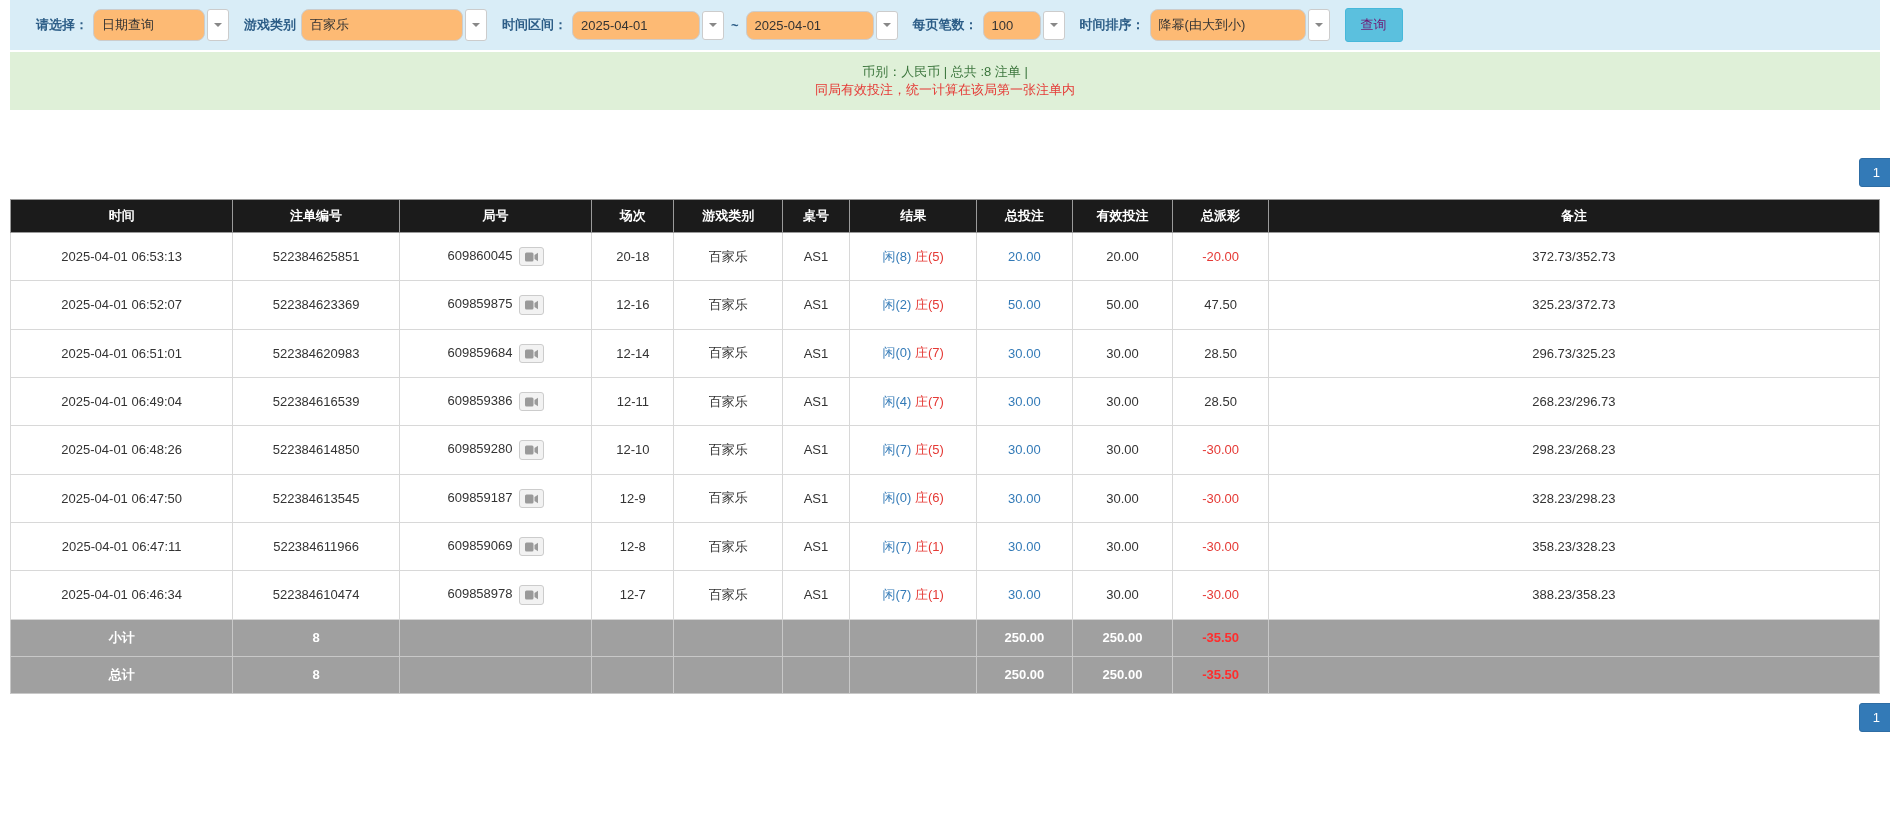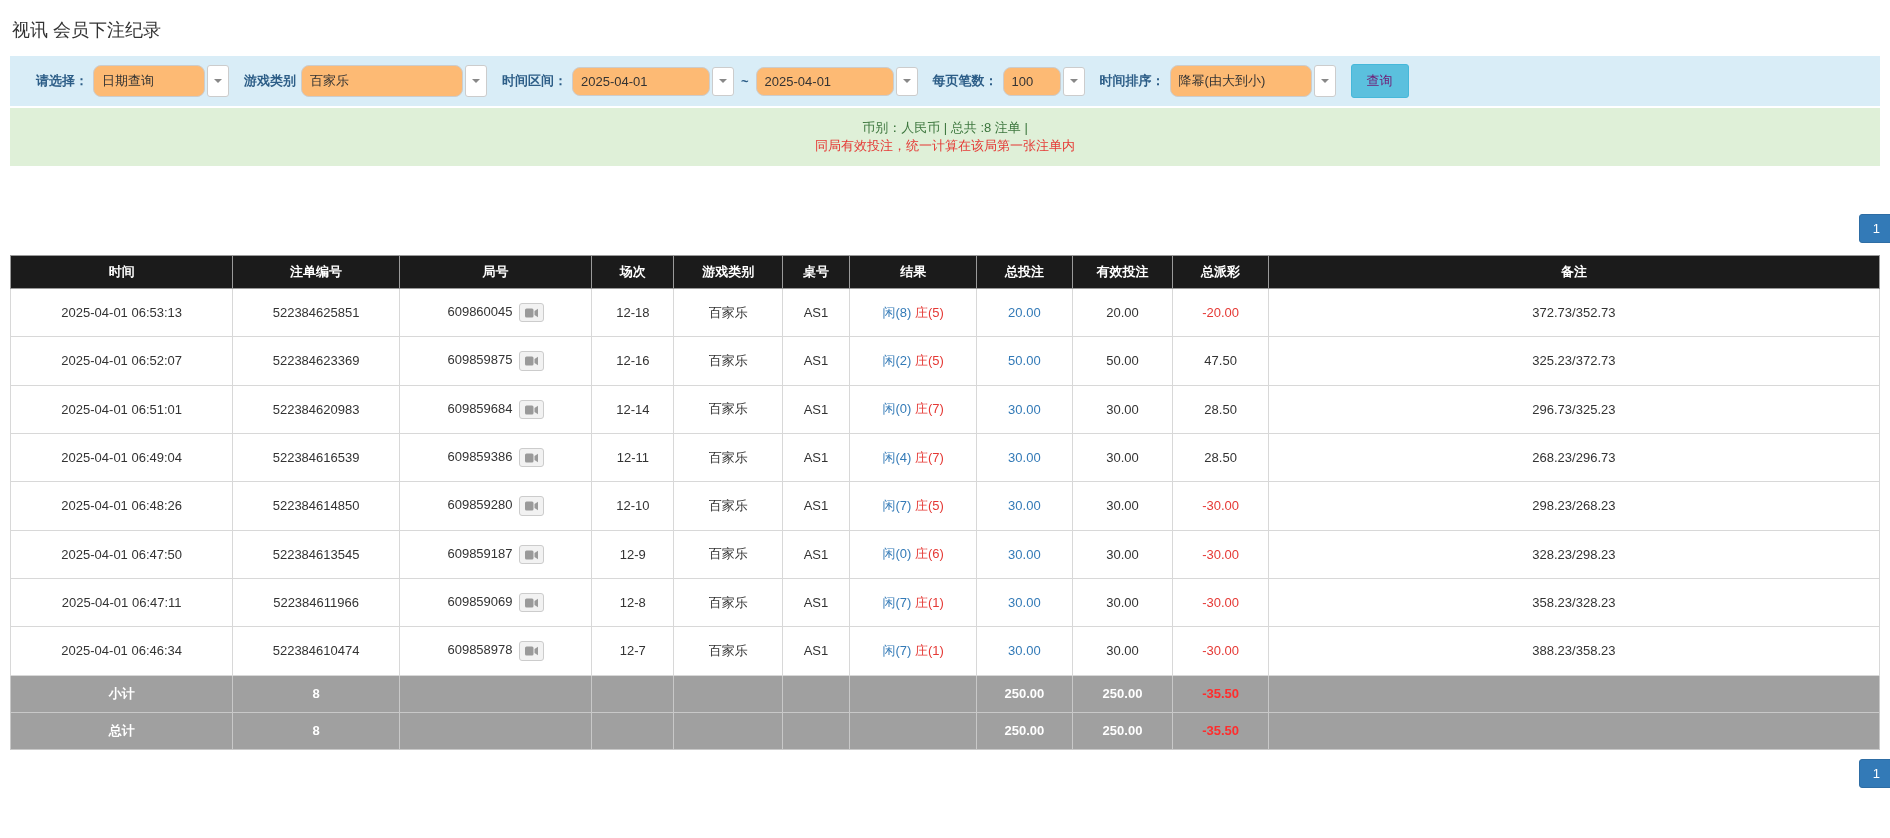"视讯 会员下注纪录" h1.page-title { html: <h1>视讯 会员下注纪录</h1> -> none }
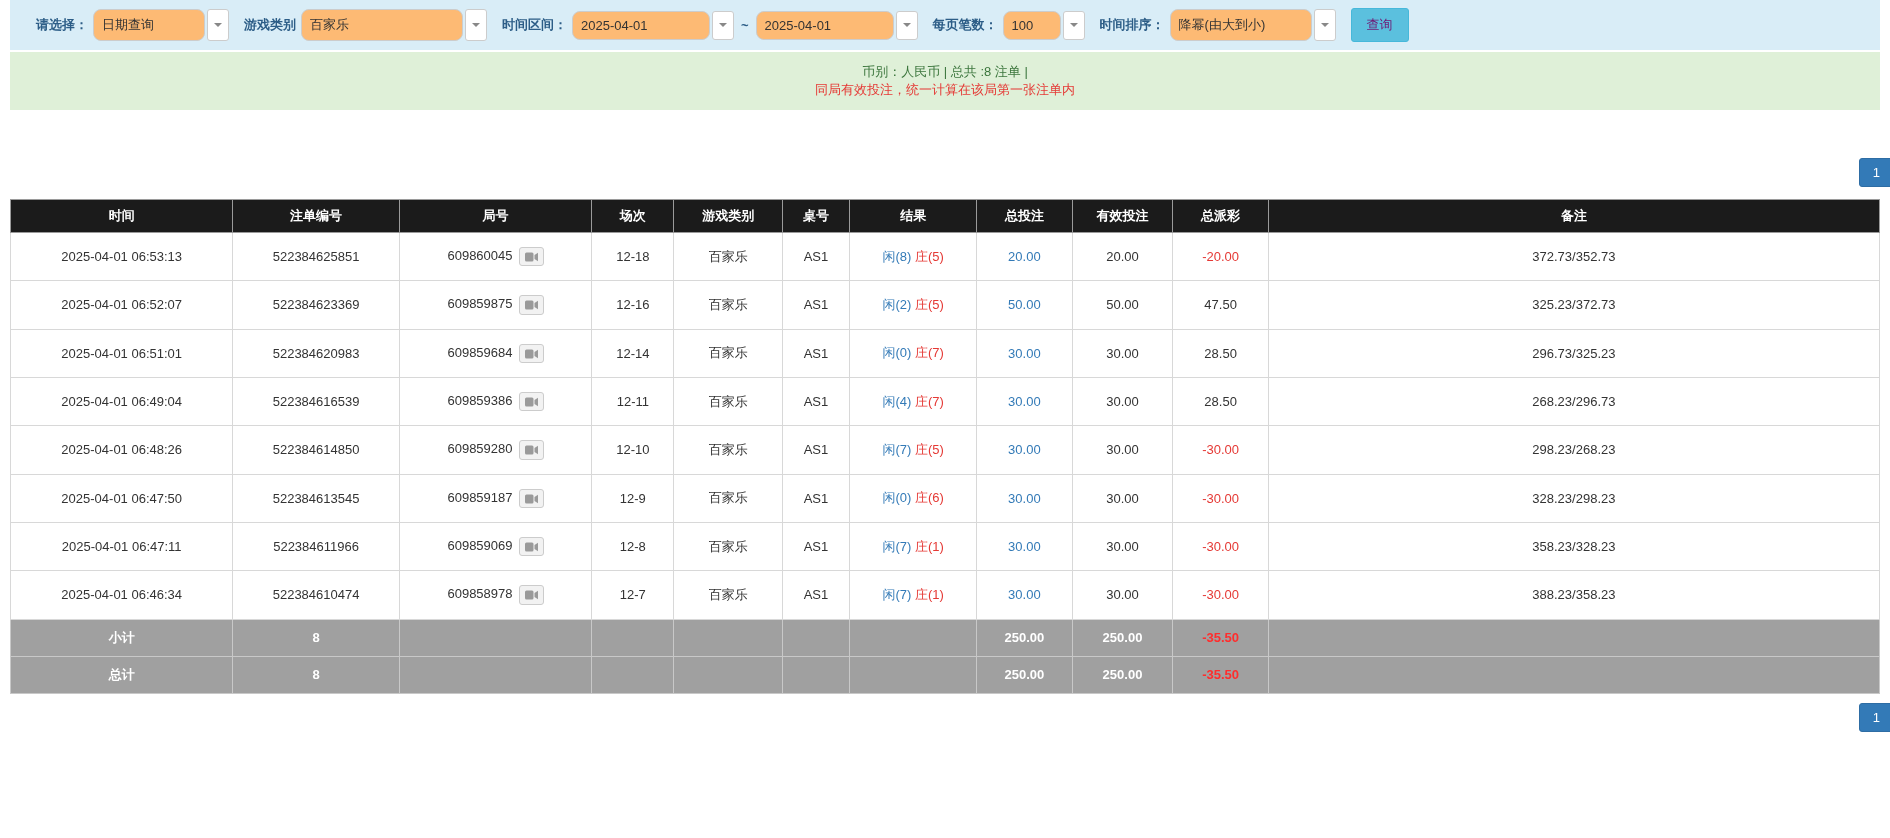"2025-04-01" .c-date { width: 138px -> 128px }
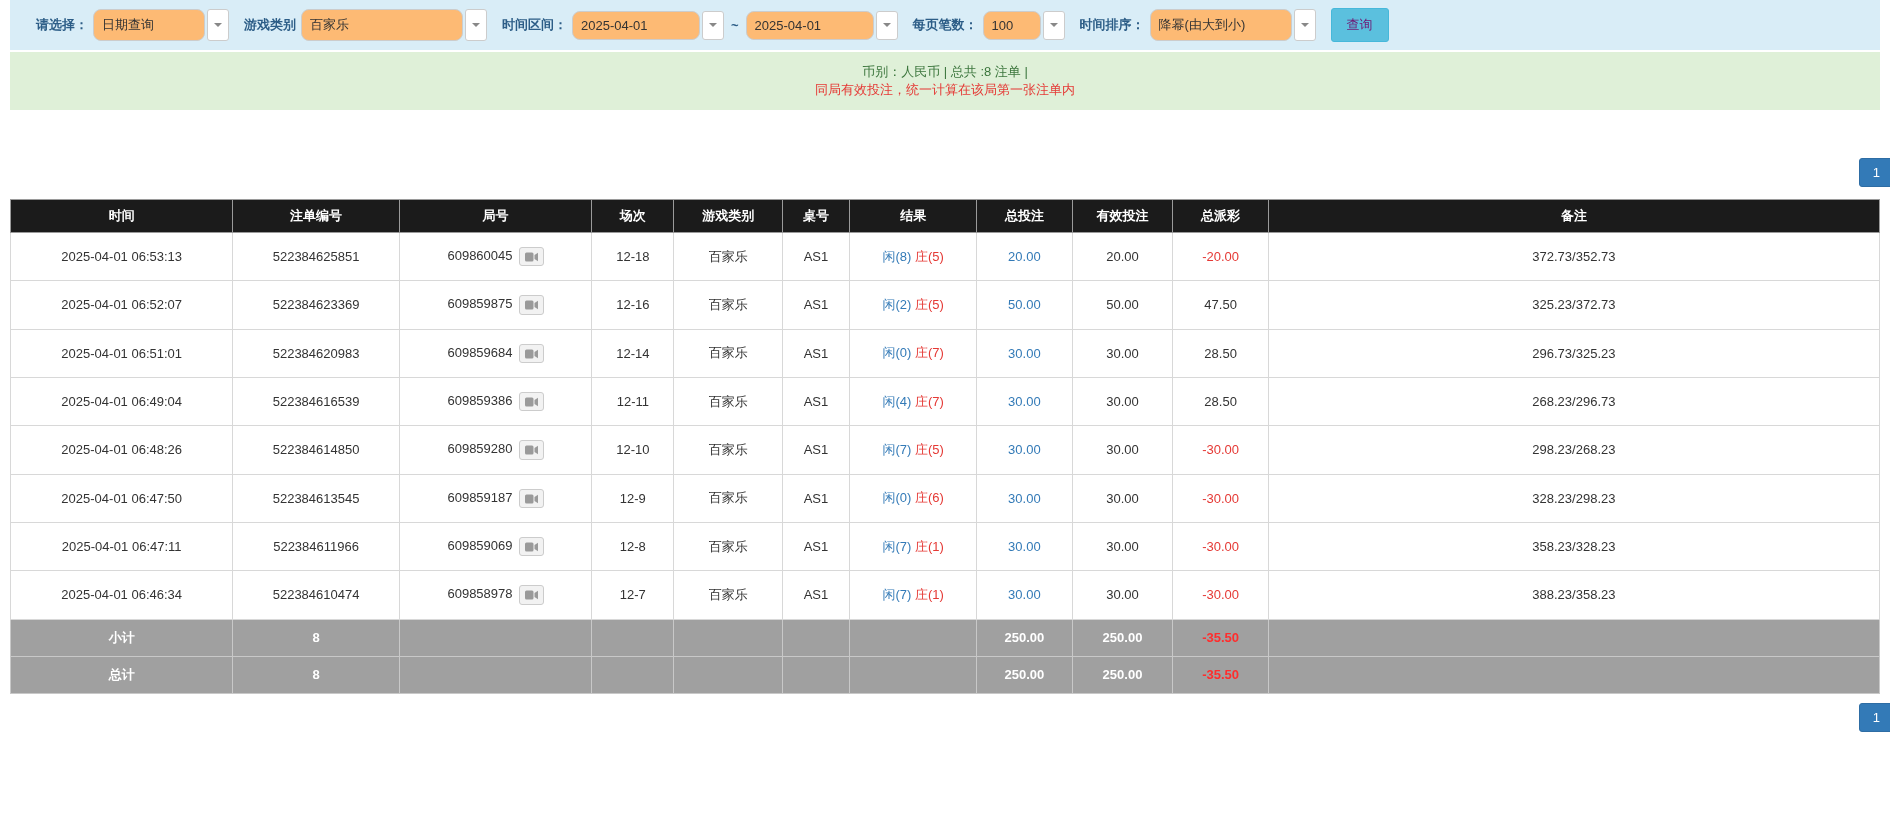"降幂(由大到小)" .c-sort { width: 142px -> 156px }
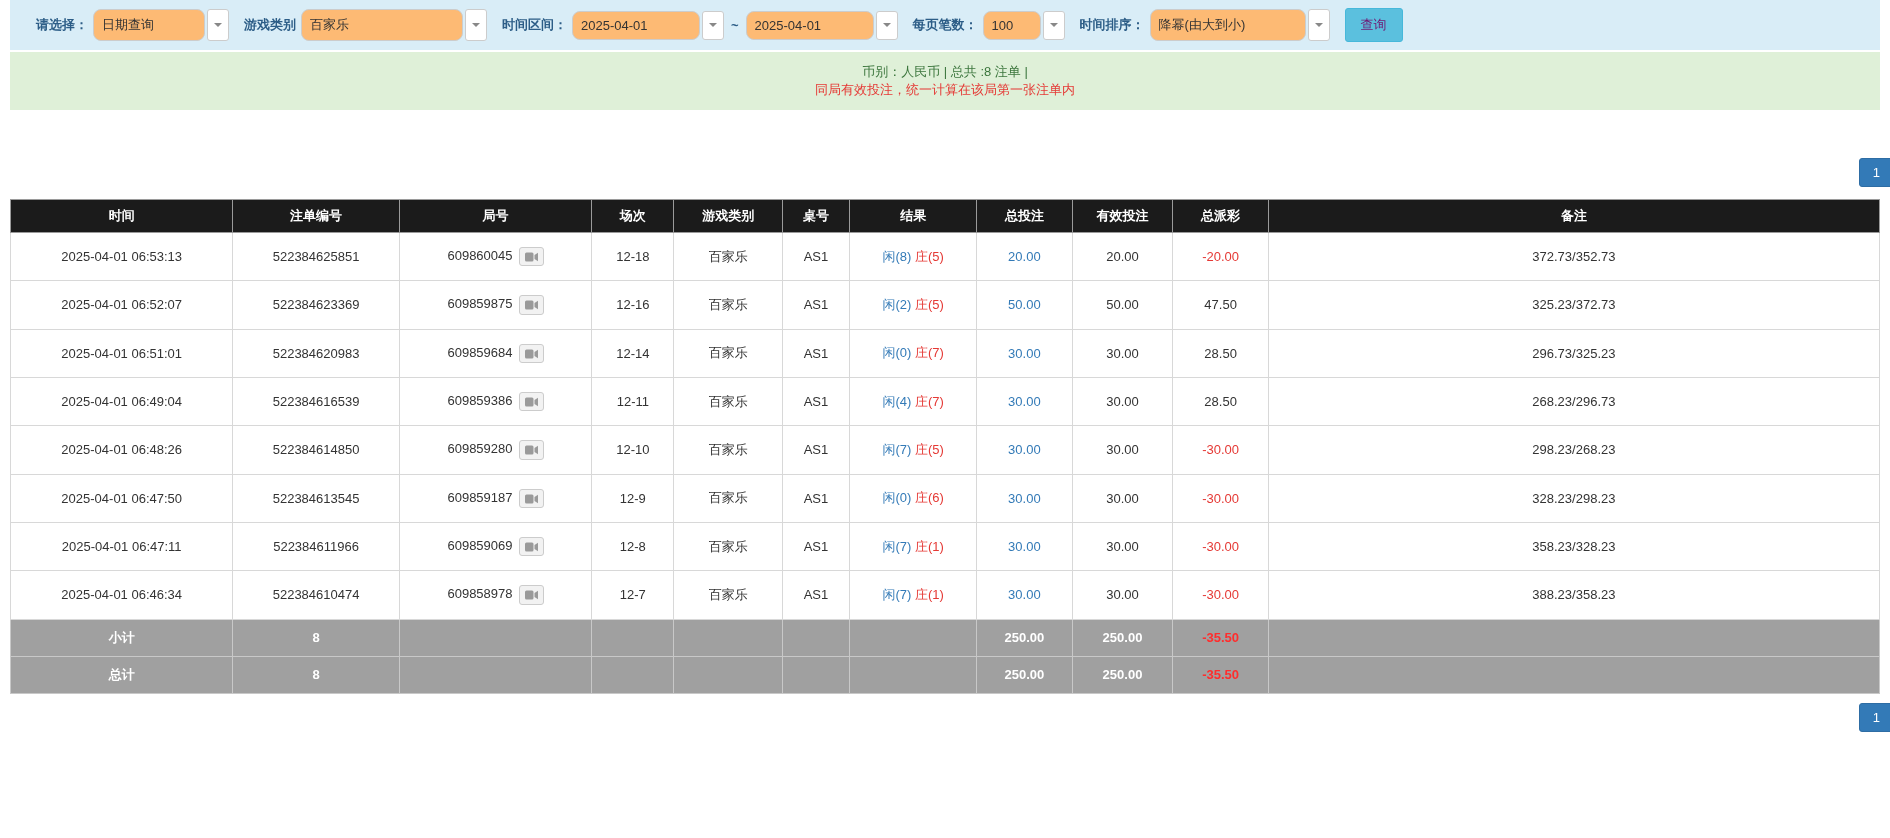"12-18" td { text: 12-18 -> 20-18 }
